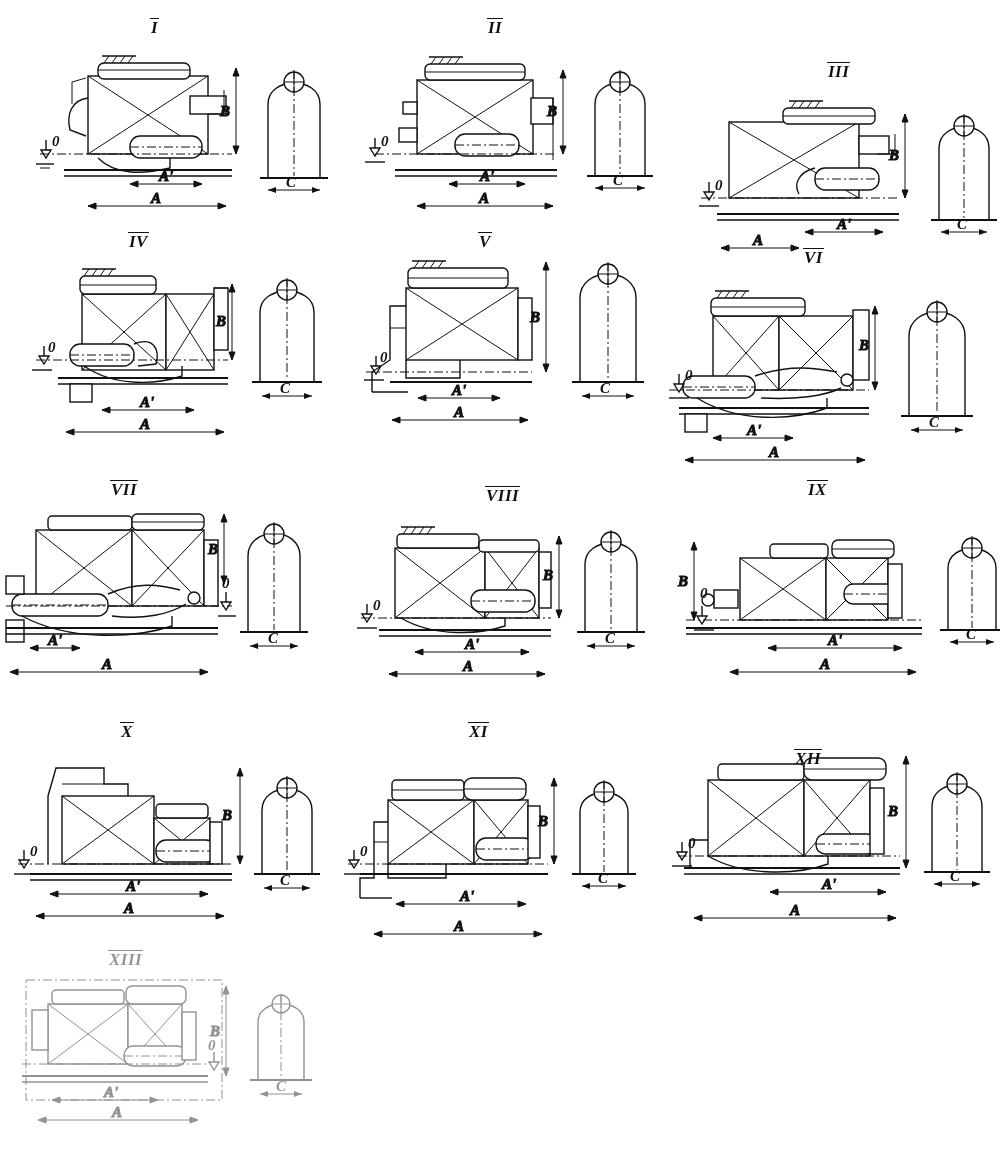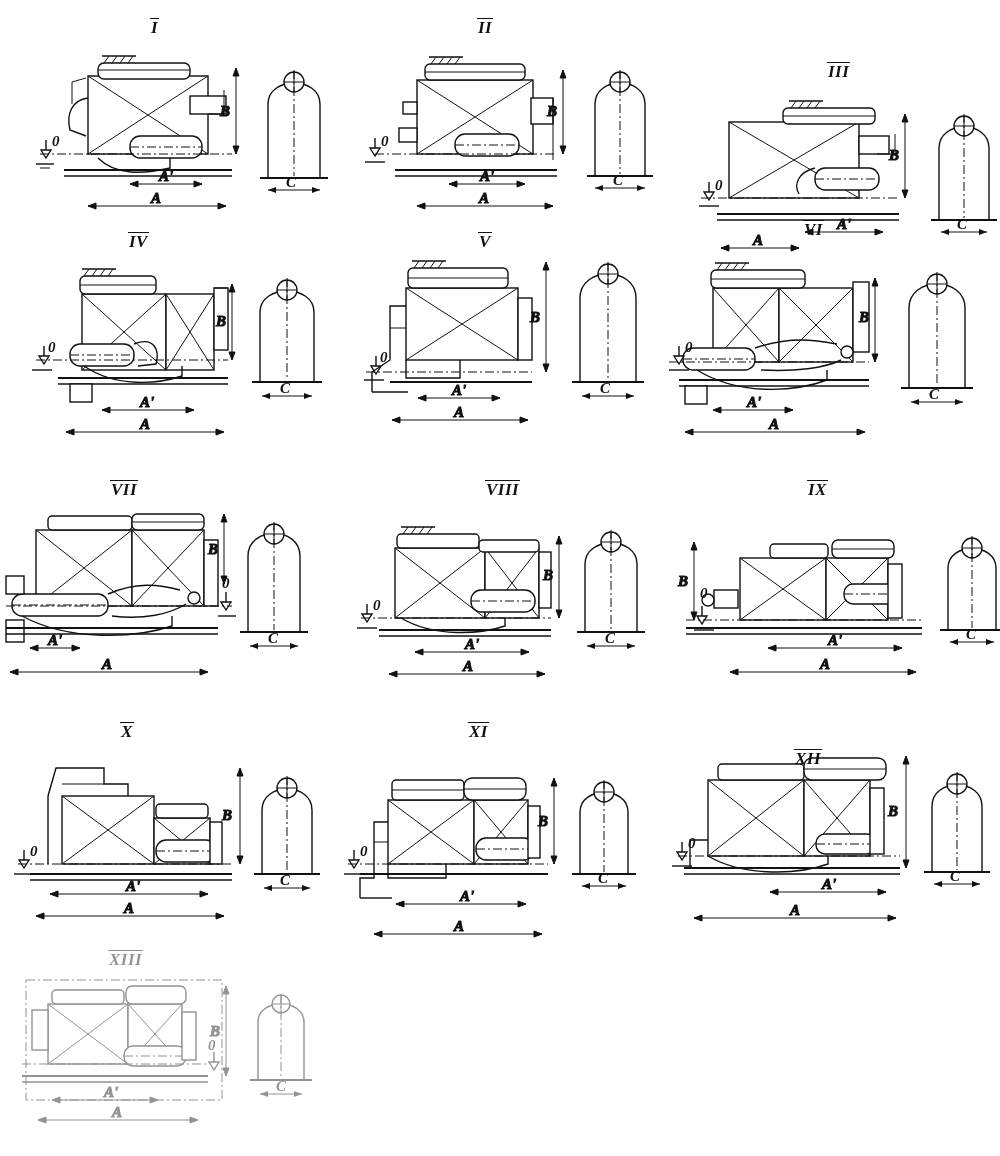"II" div.fig-label { left: 132px -> 142px }
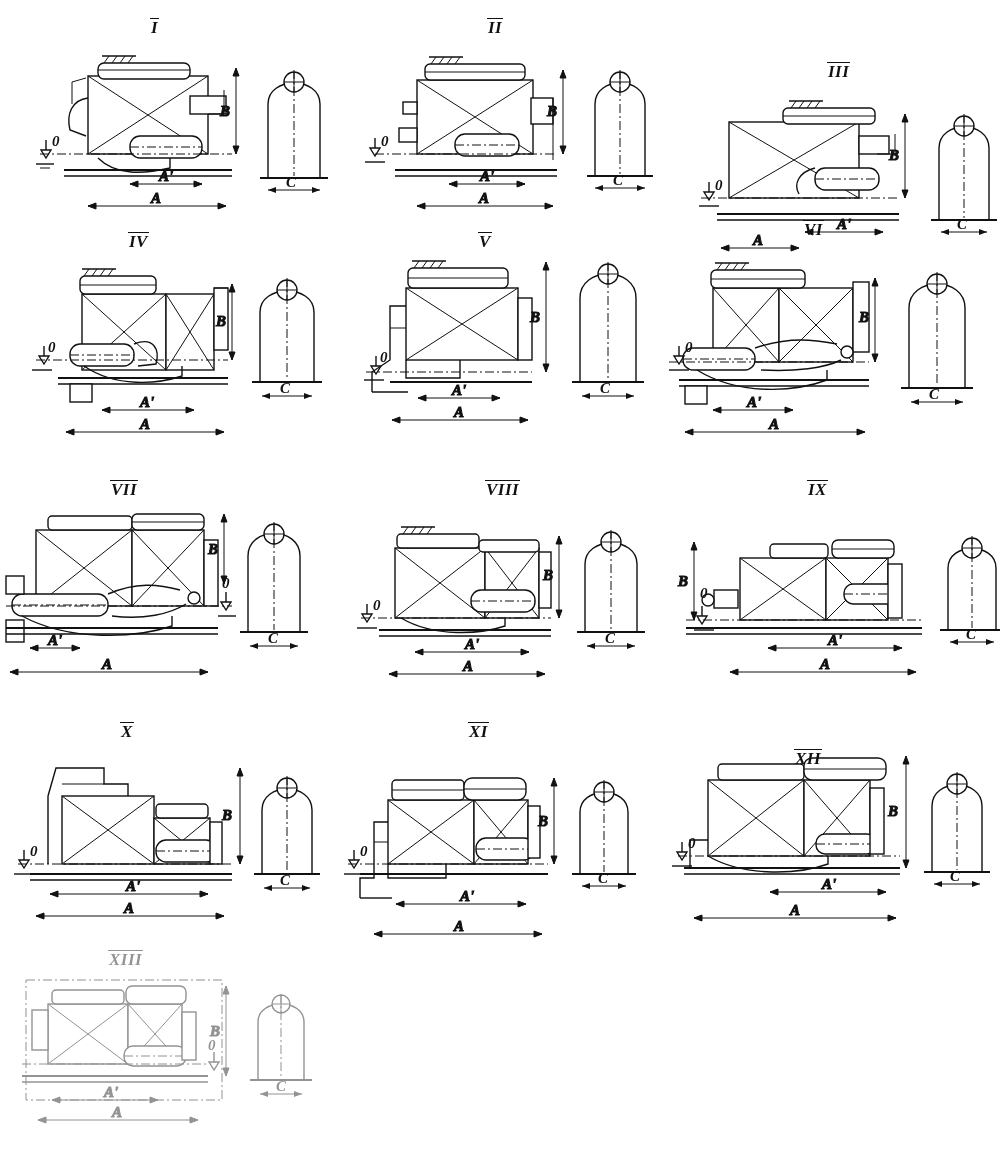"VI" div.fig { top: 220px -> 248px }
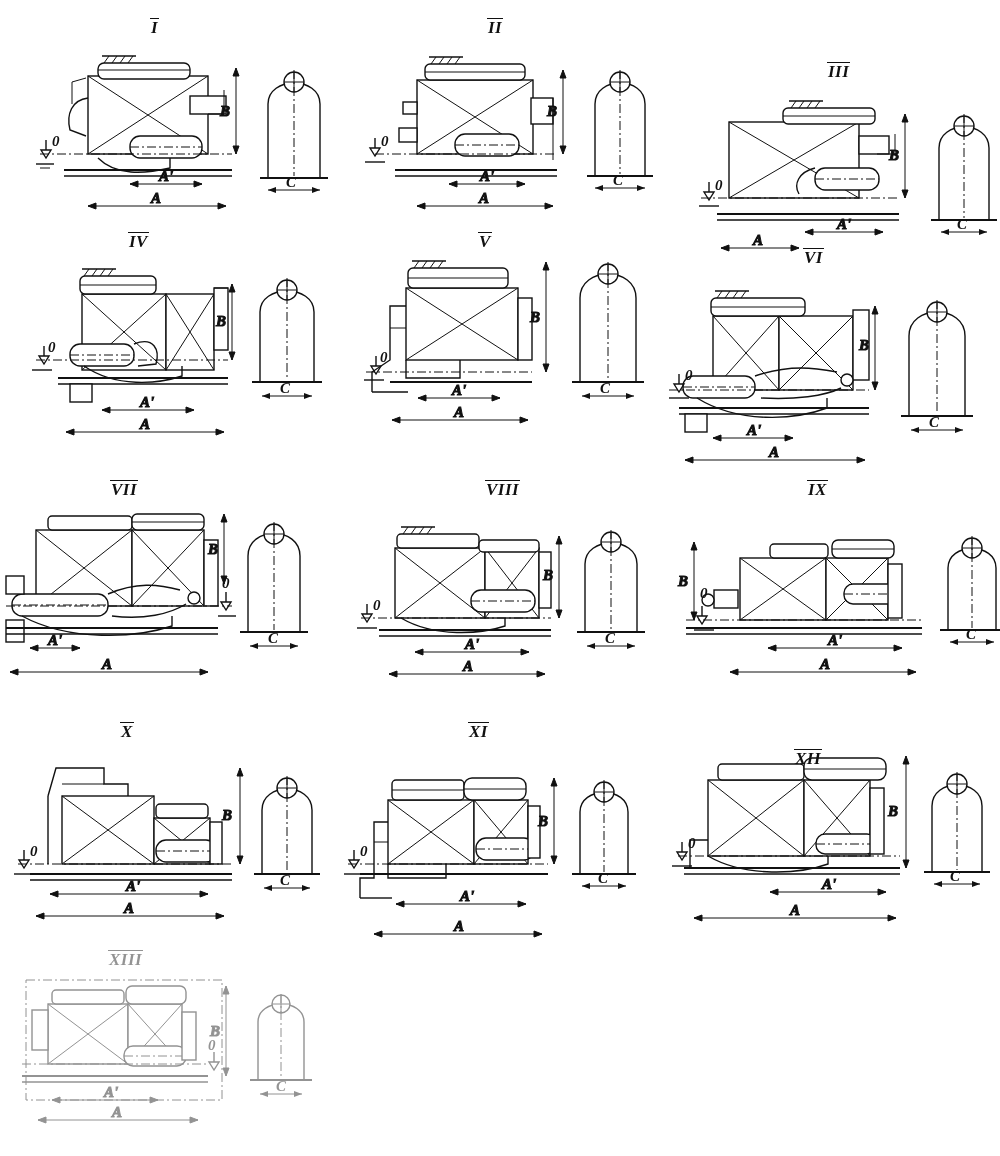"VIII" div.fig-label { top: 0px -> 6px }
